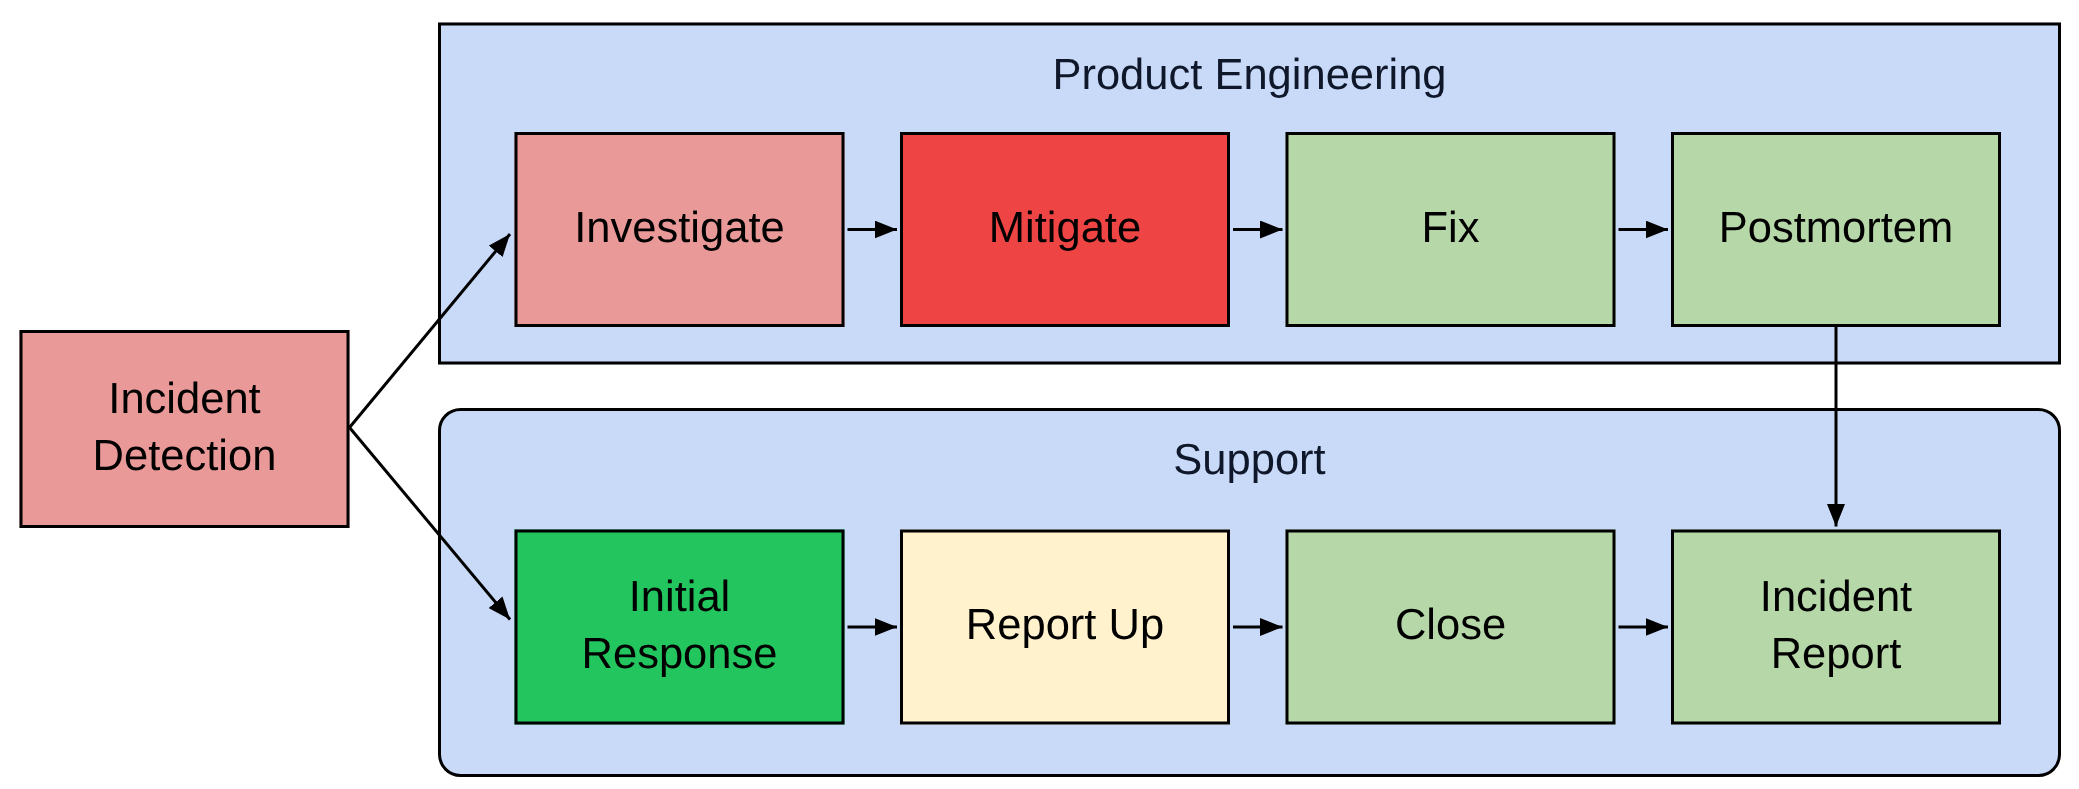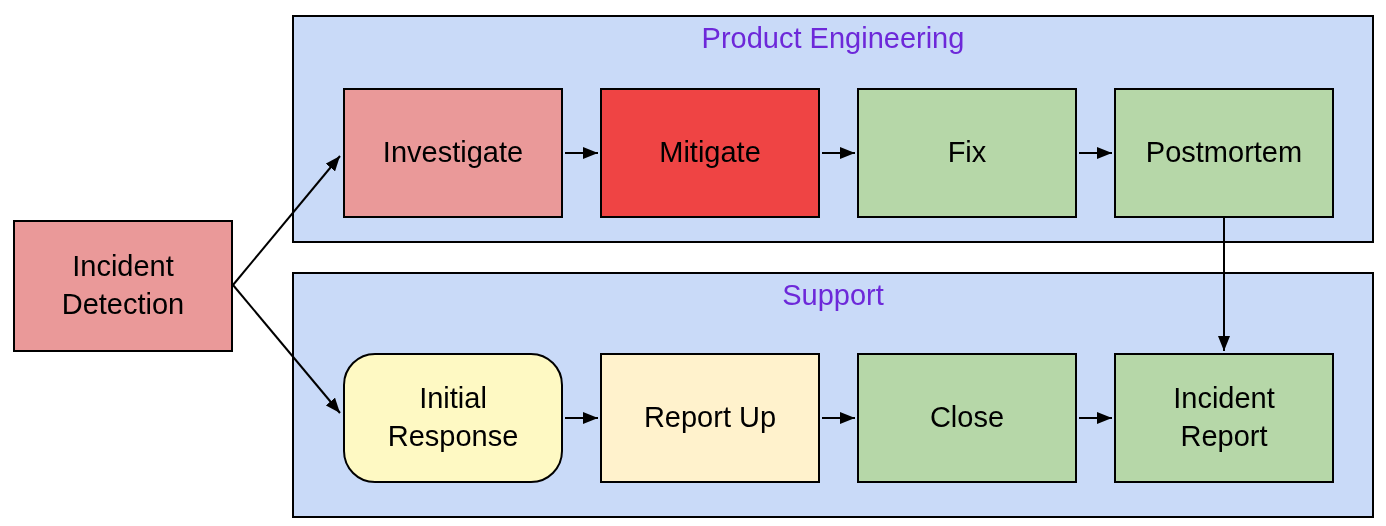"Product Engineering" .lane-title { color: #6d28d9 -> #0f172a; padding-top: 4px -> 16px }
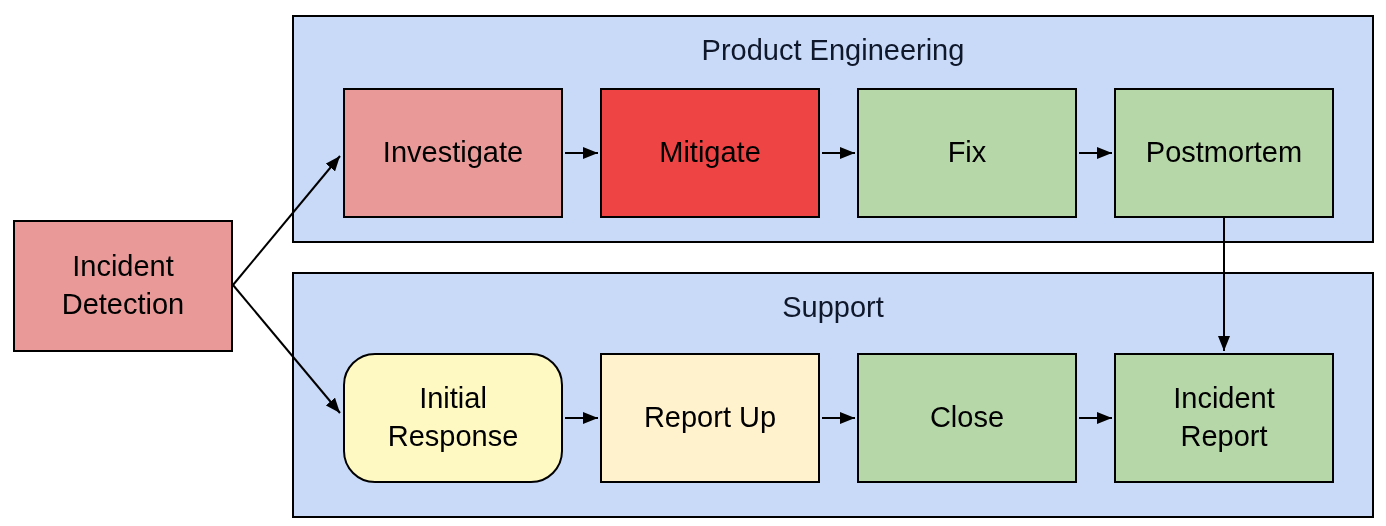"Support" .lane-support { border-radius: none -> 15px }
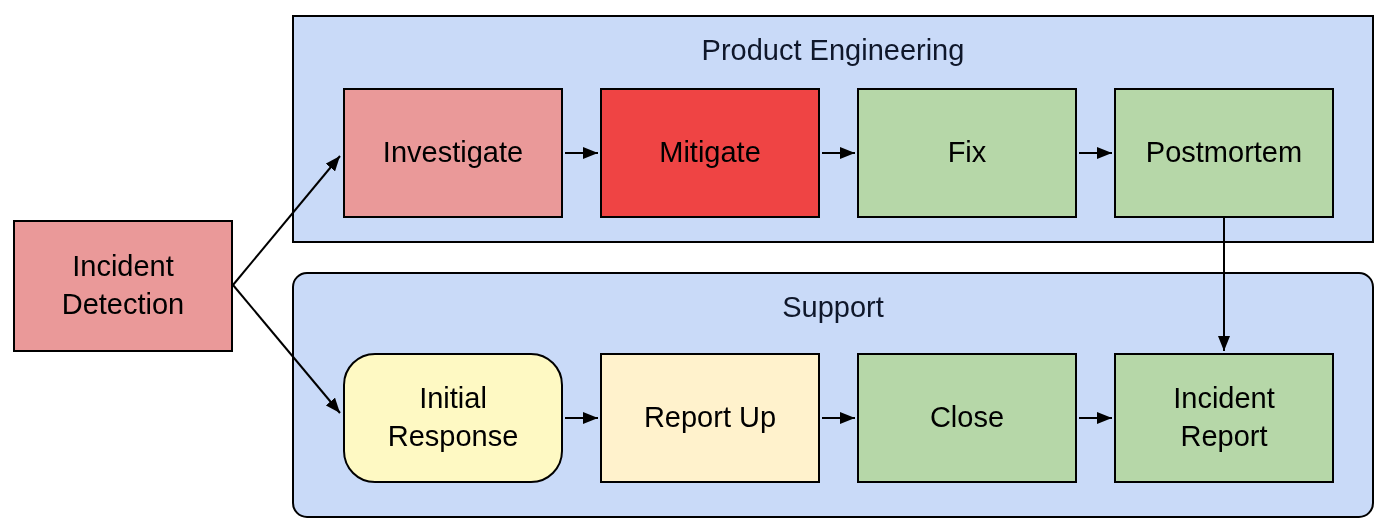"Initial" div.node { background-color: #fef9c3 -> #22c55e; border-radius: 32px -> none }
